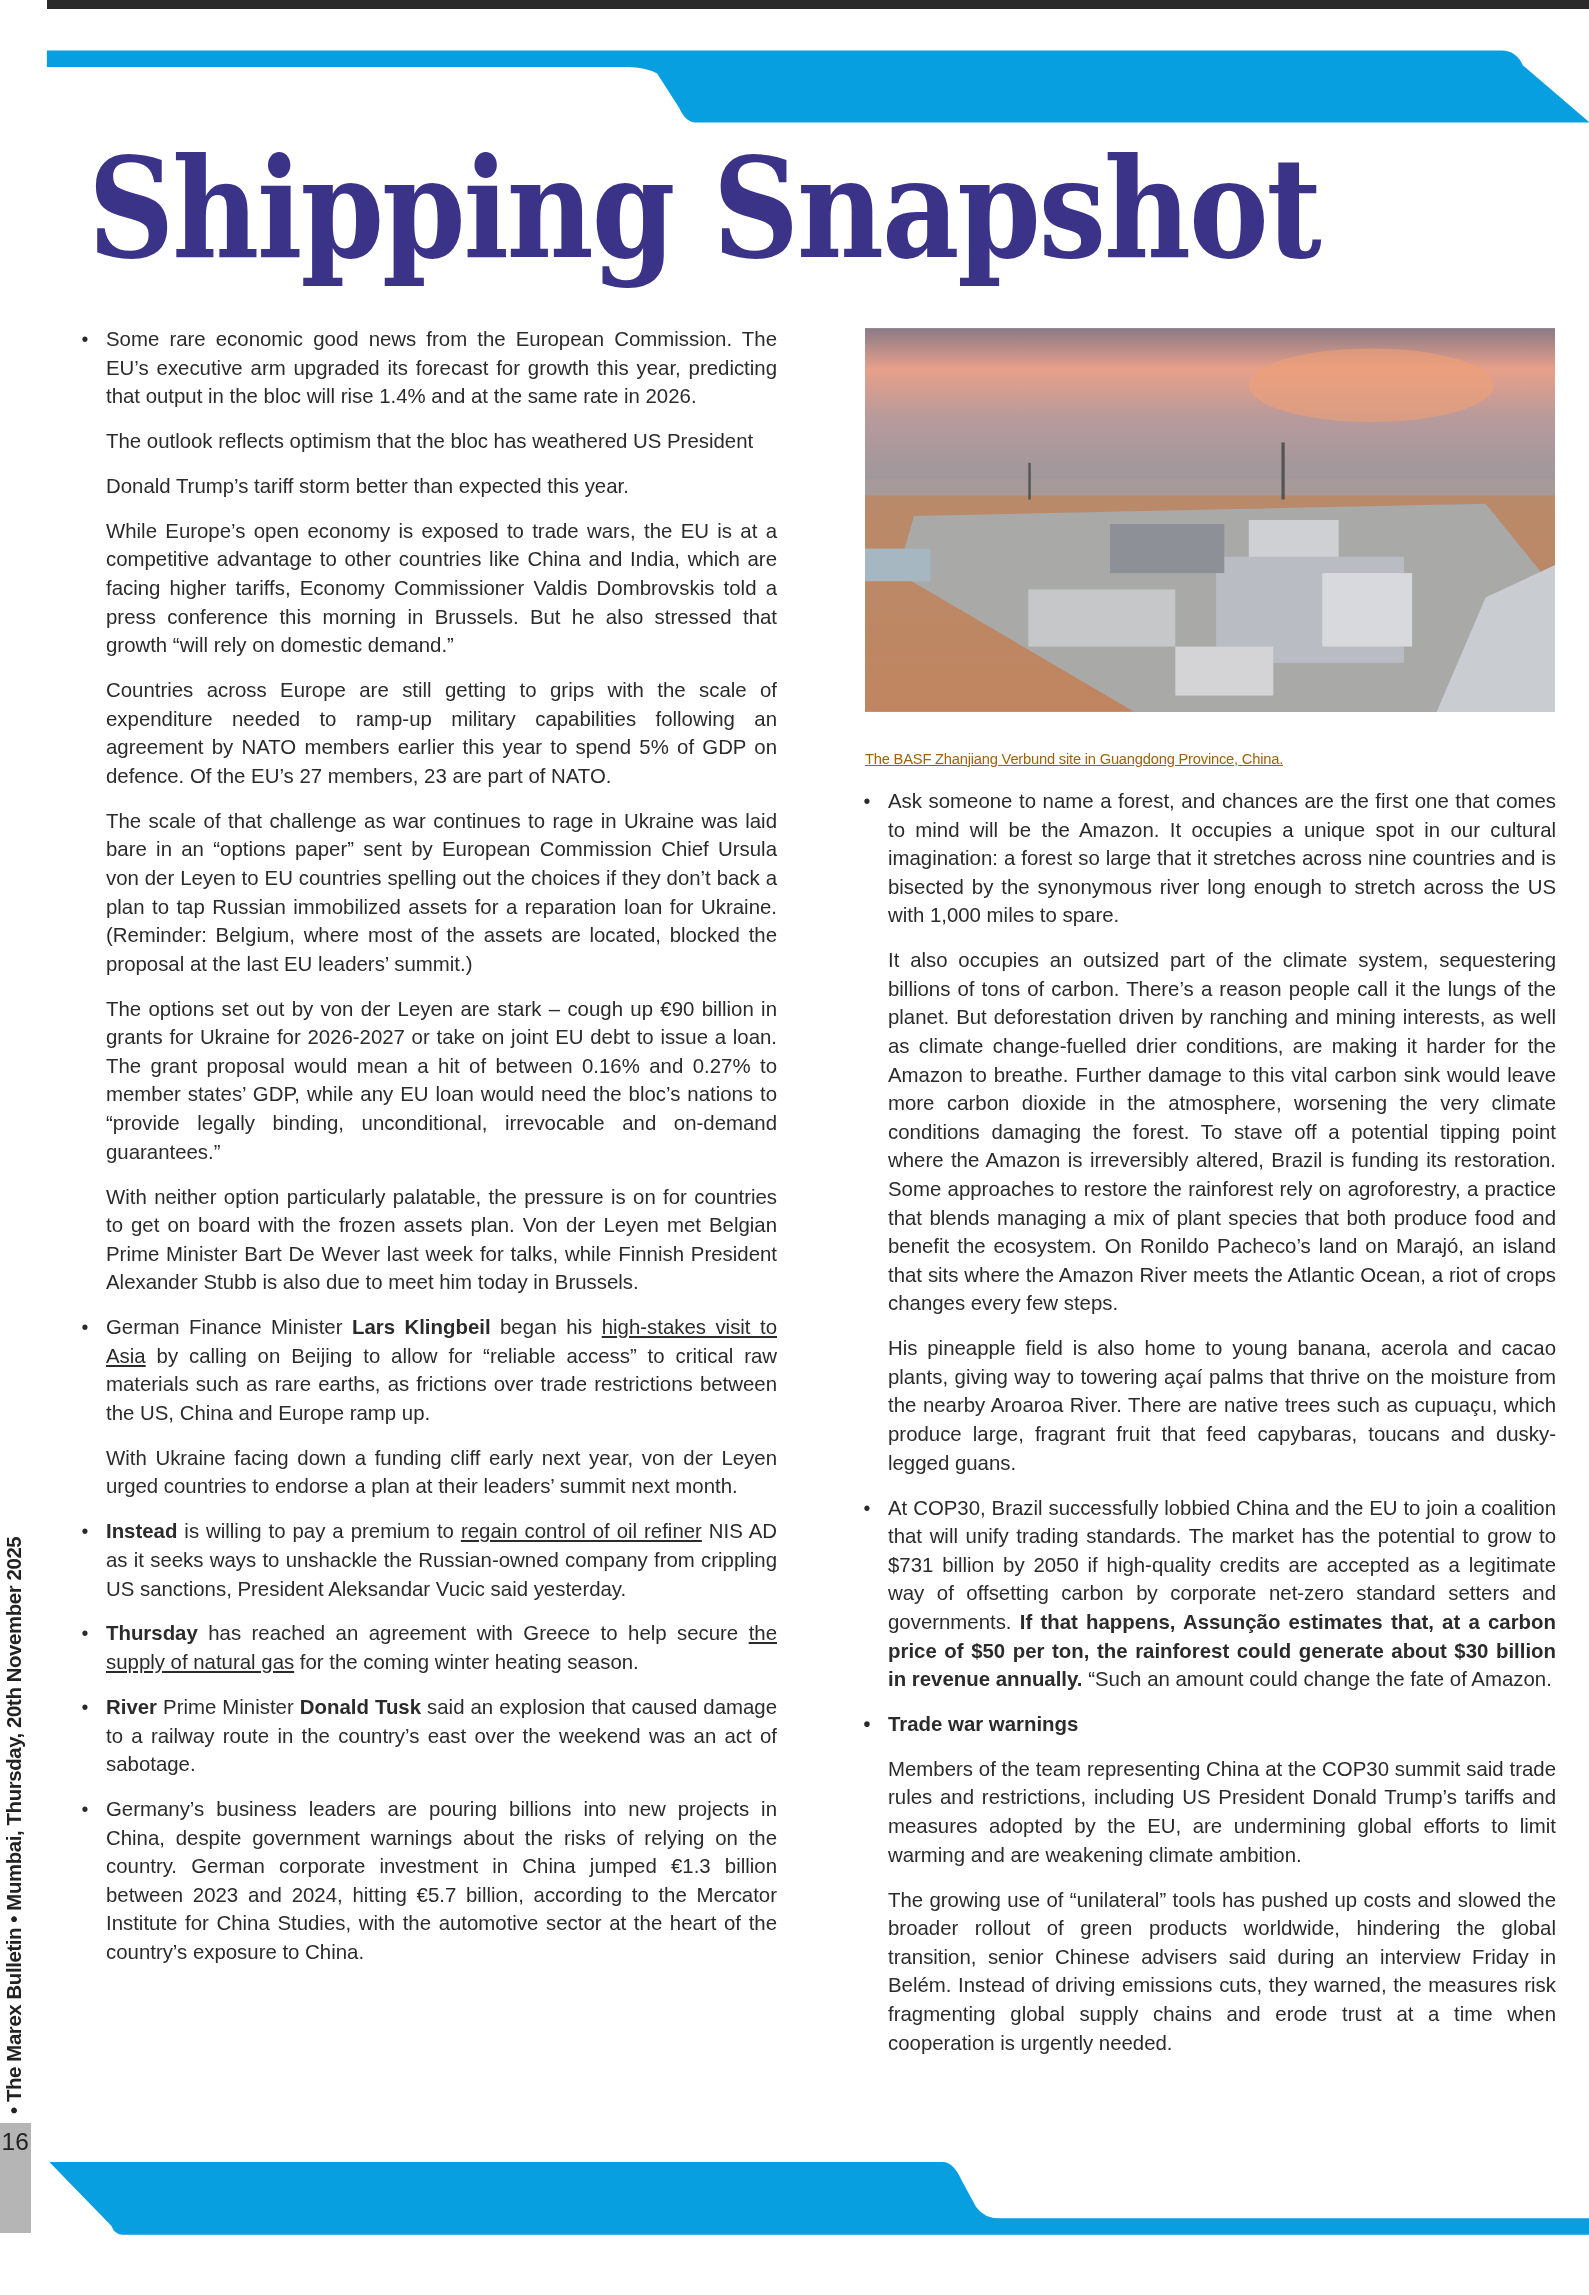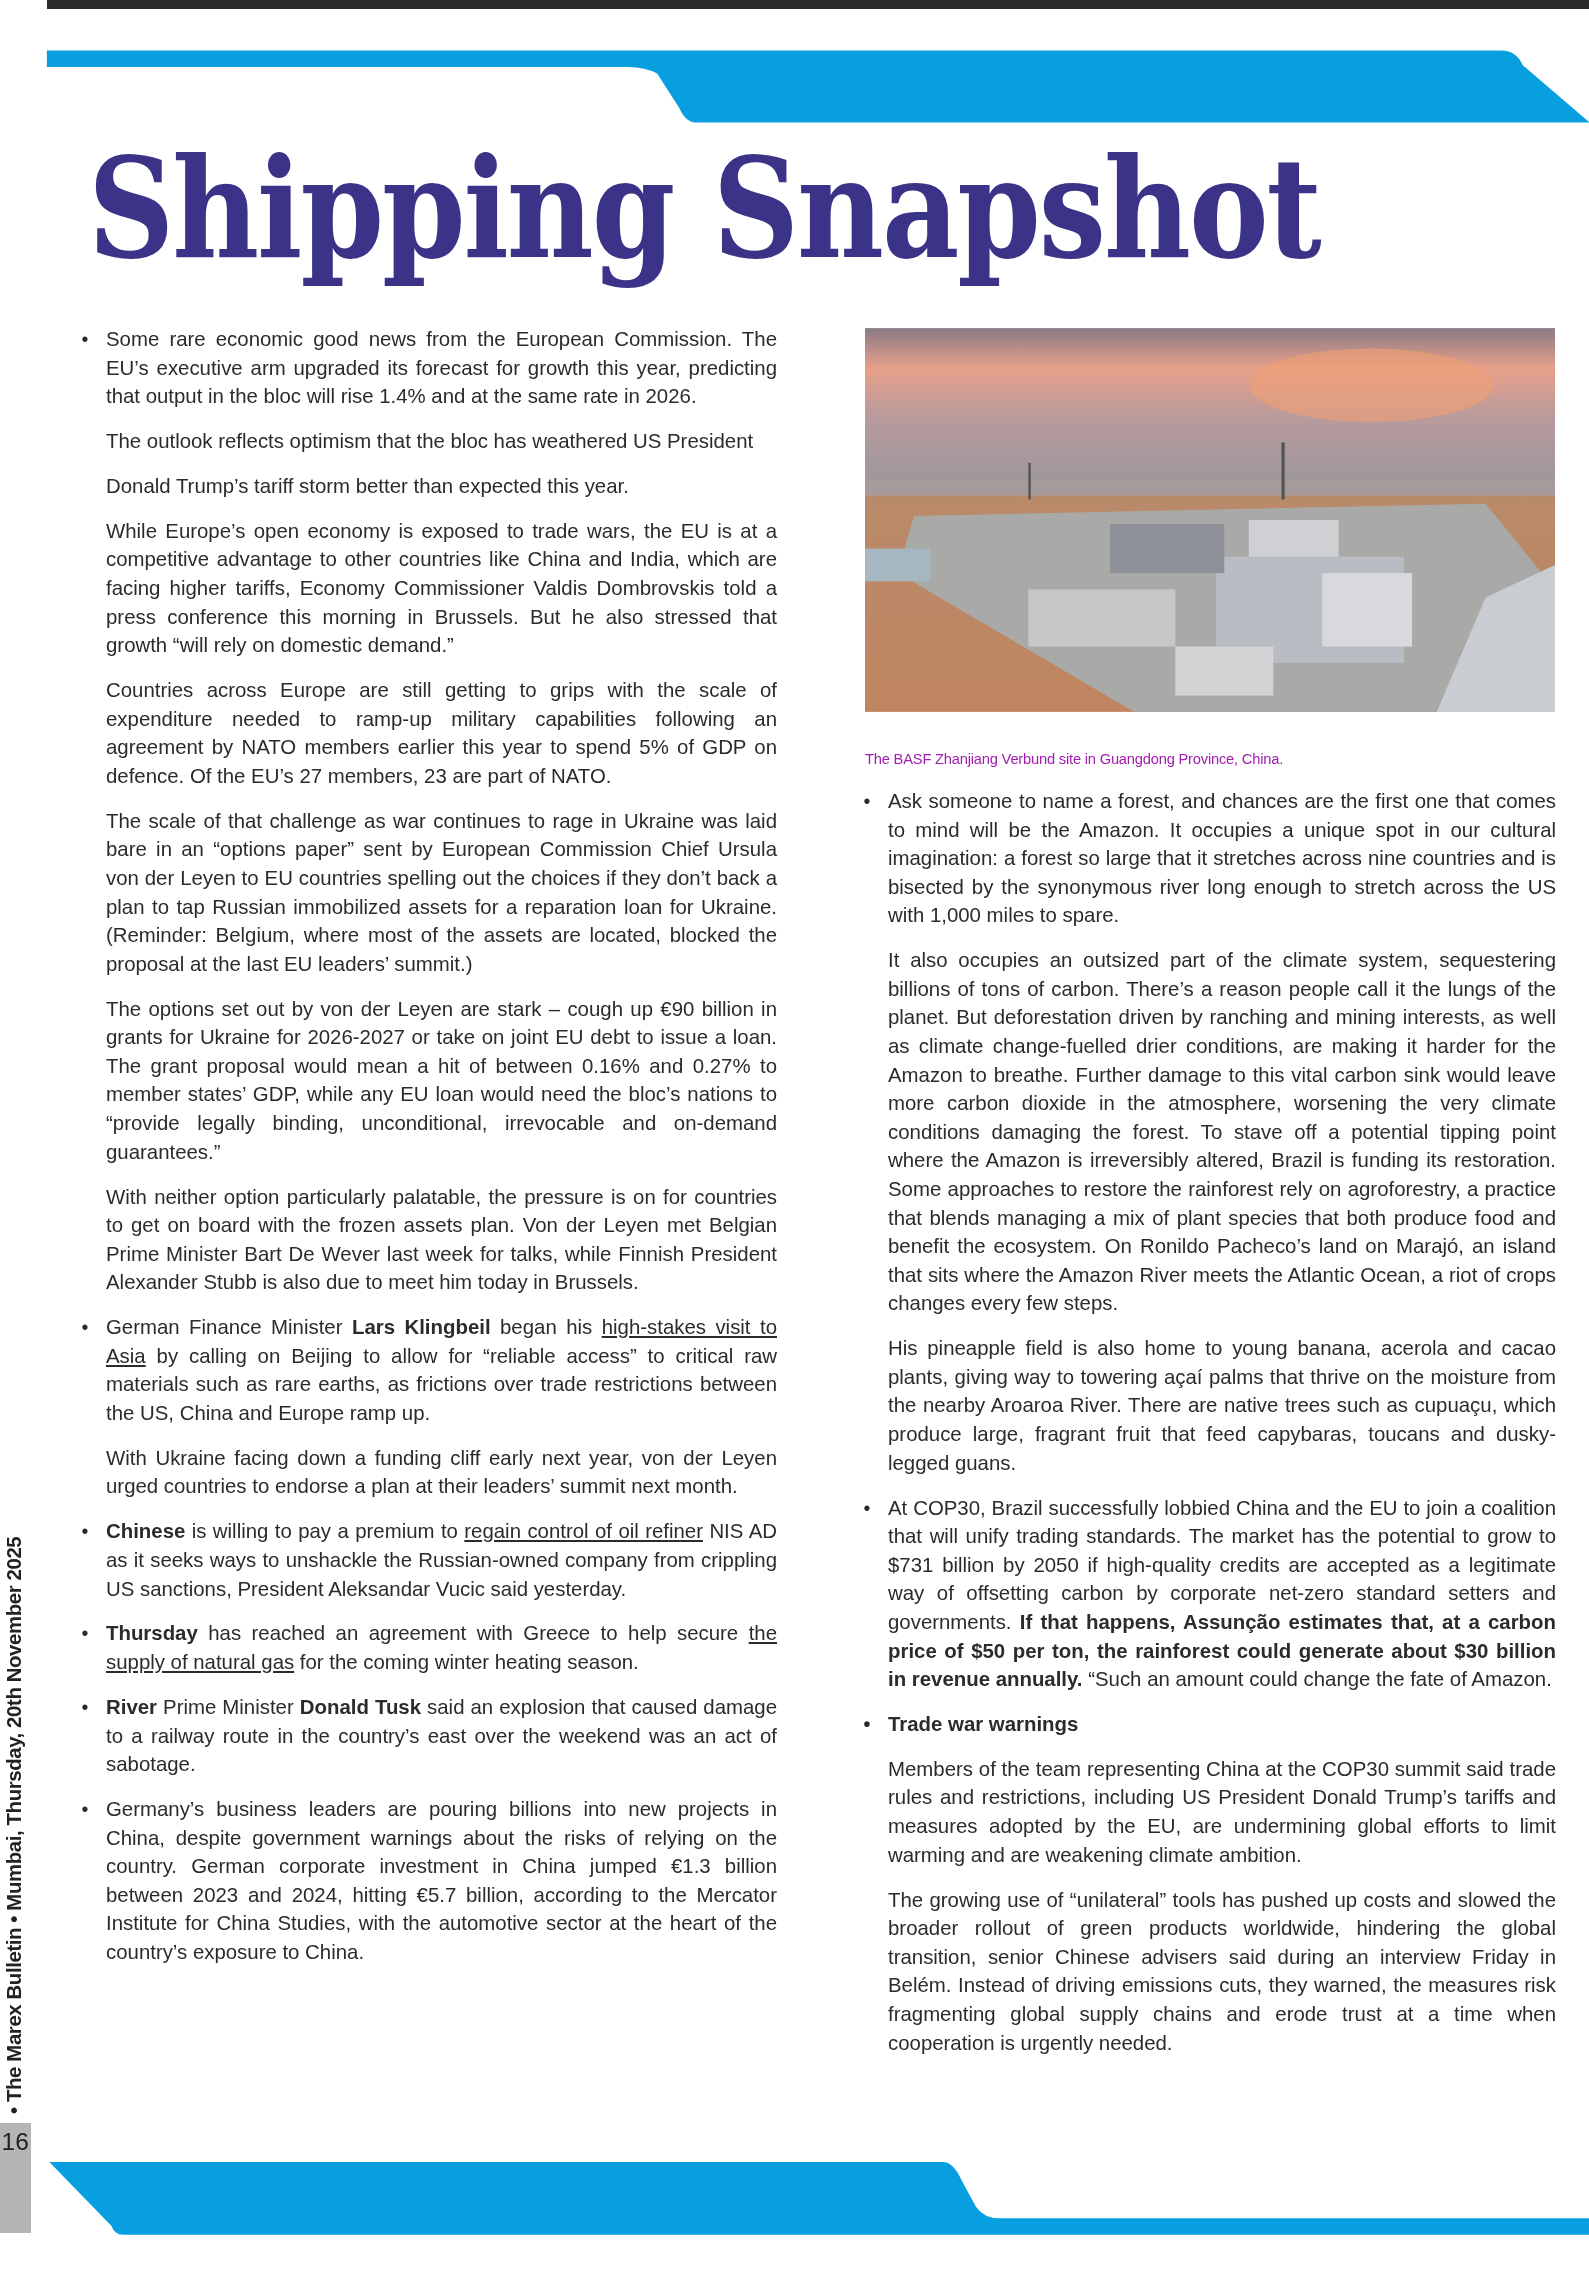"The BASF Zhanjiang Verbund site" .caption { color: #a21caf -> #a16207; text-decoration: none -> underline }
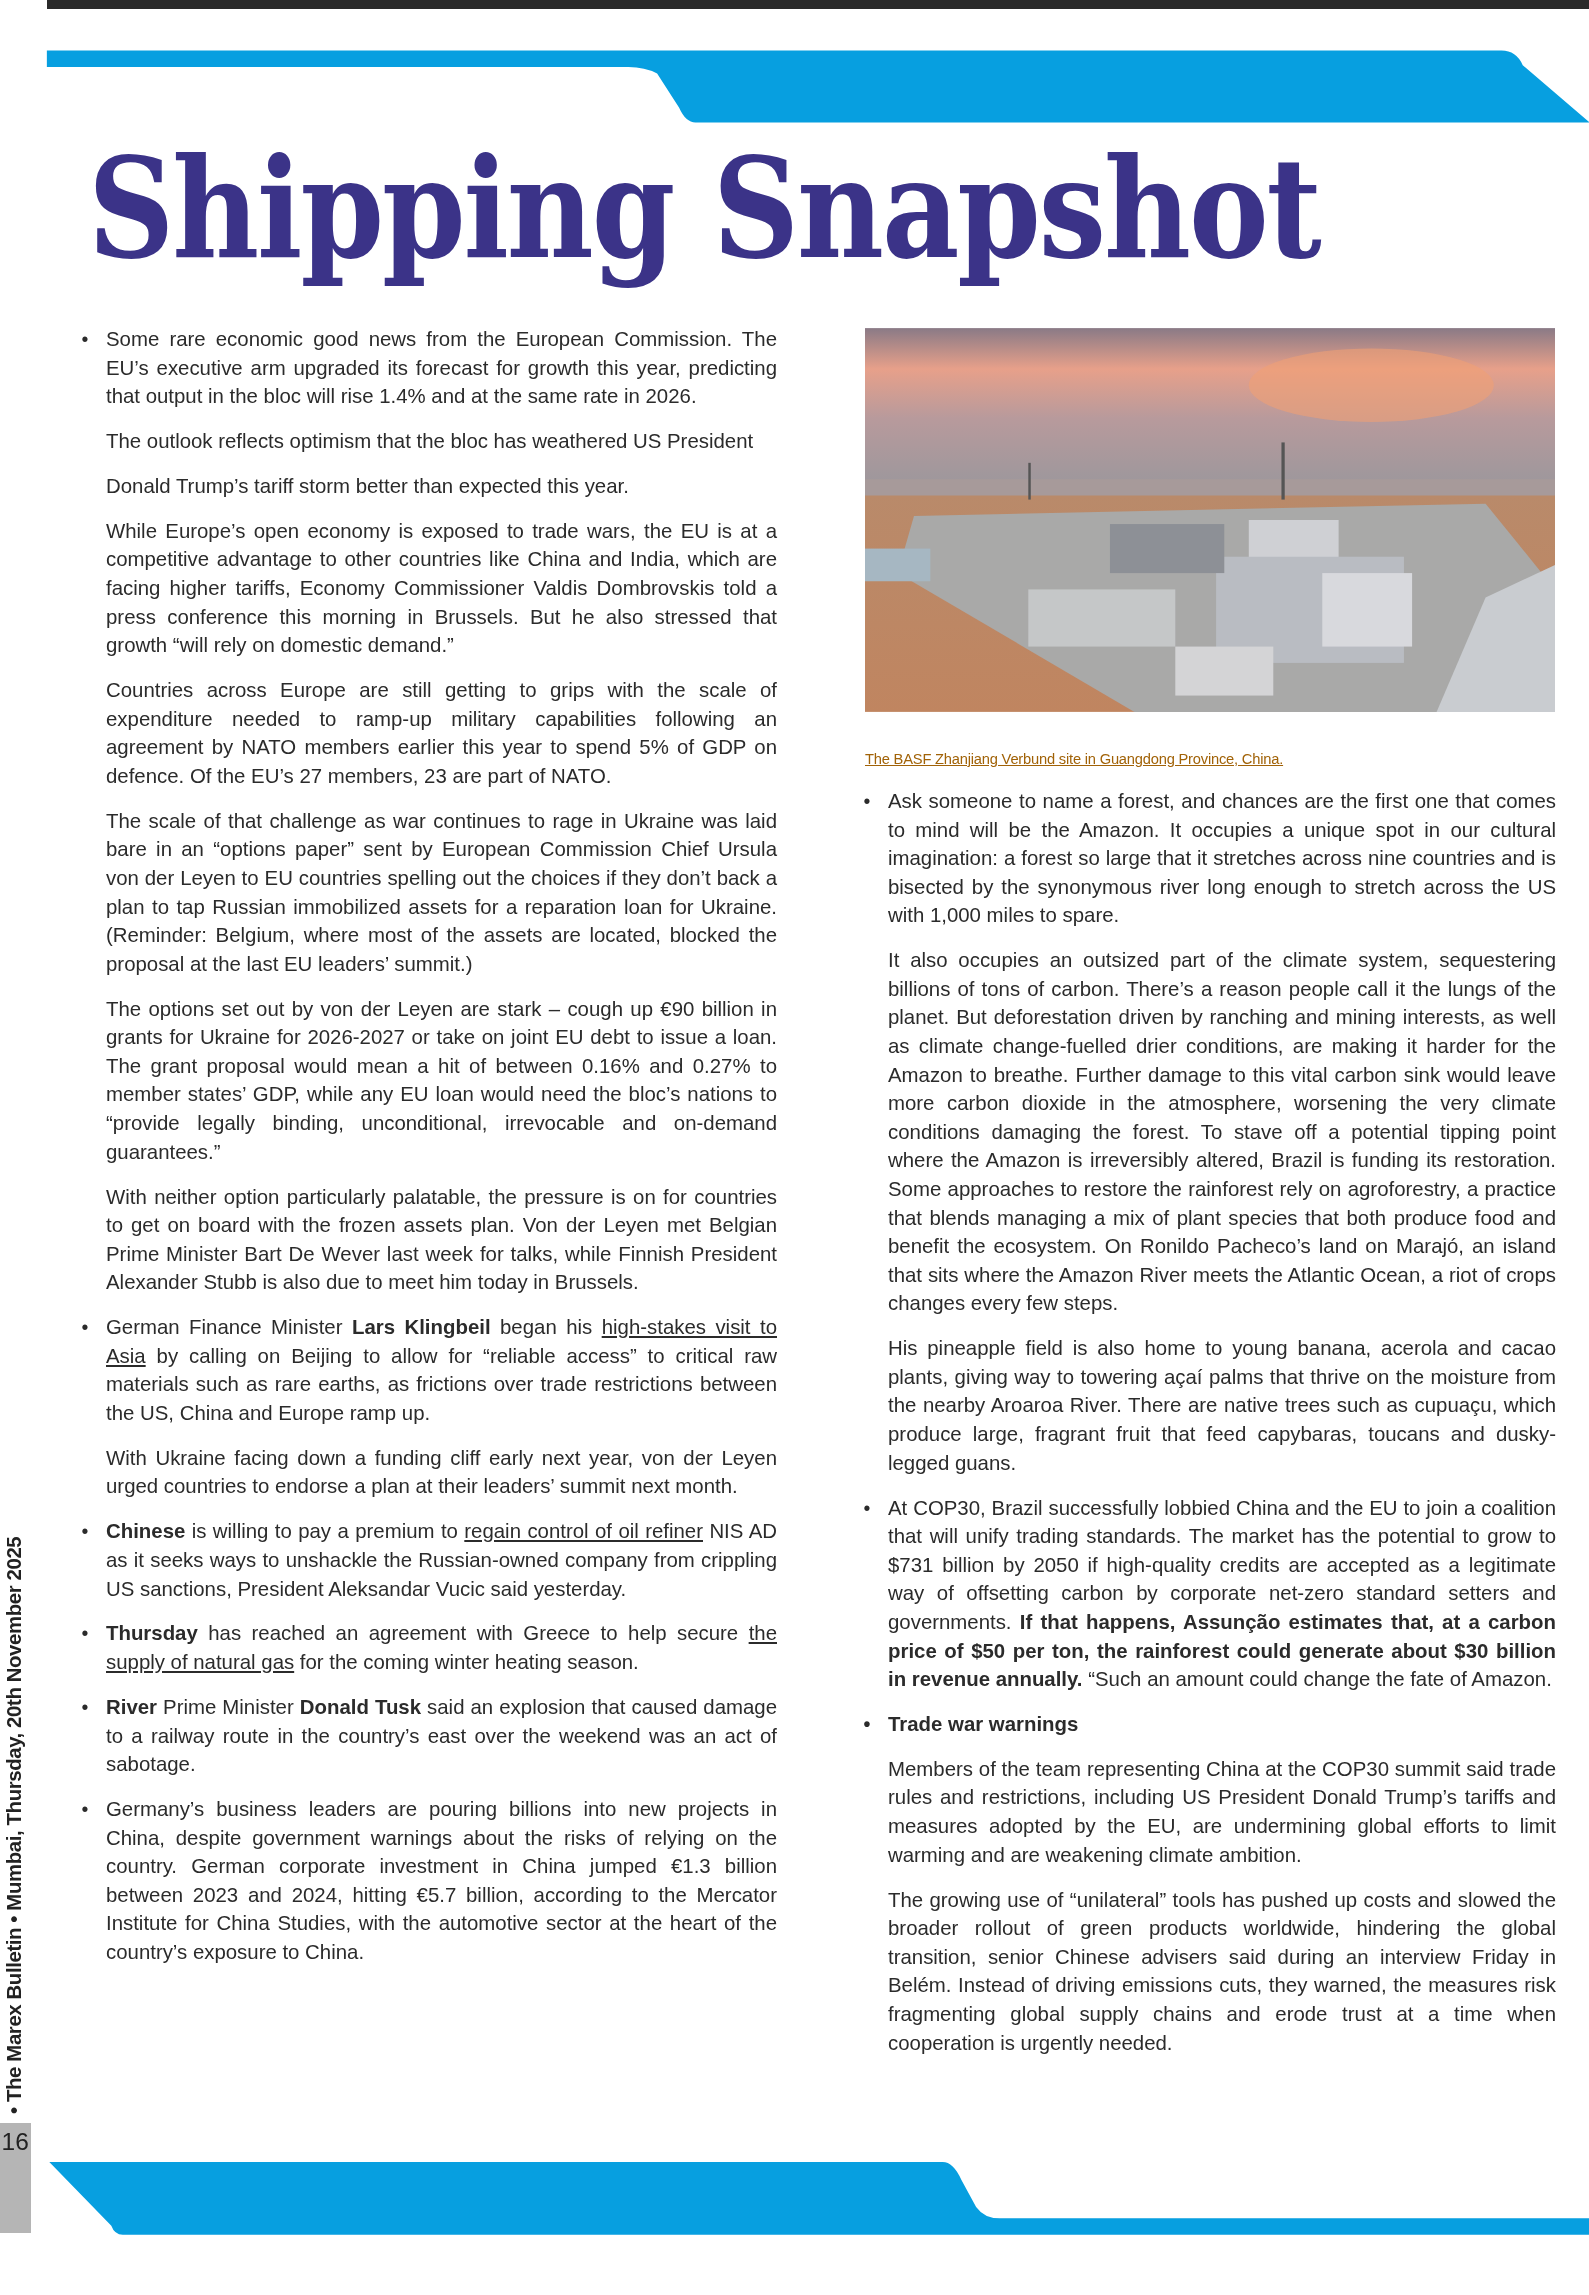"Chinese" span.bold { text: Chinese -> Instead }
